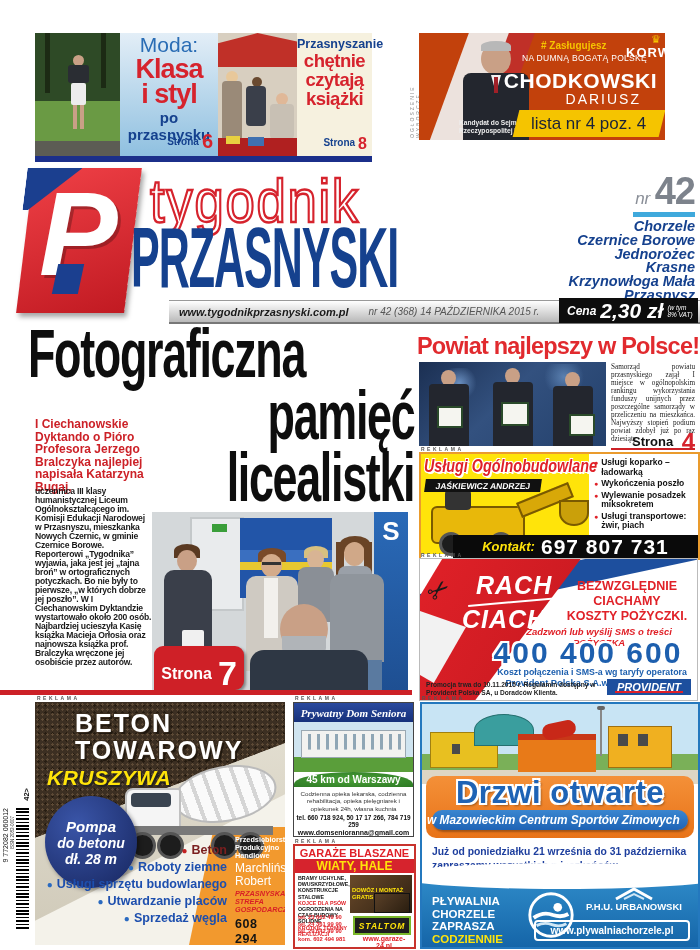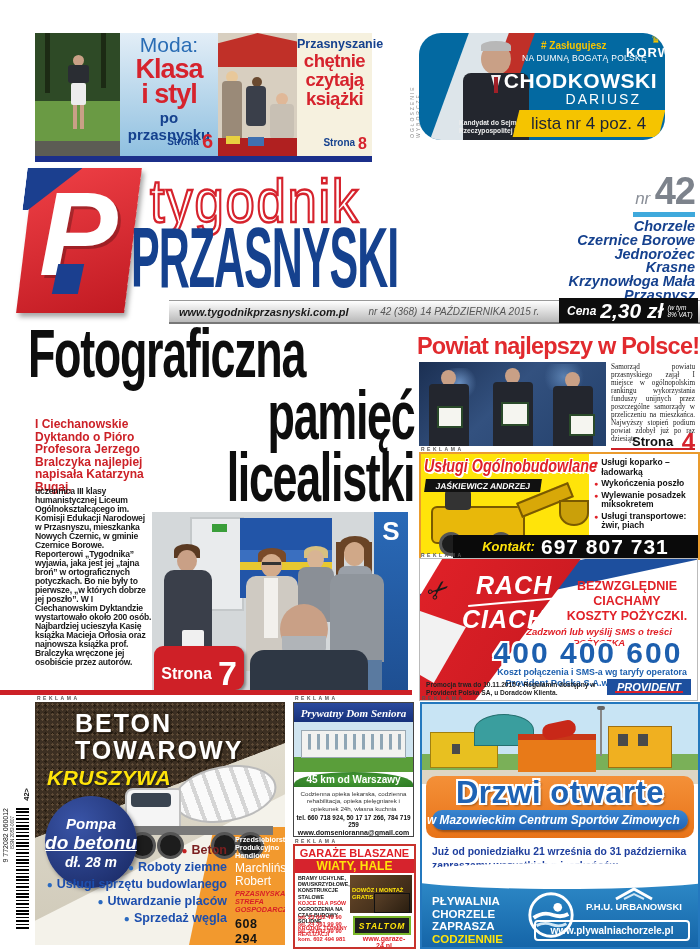"# Zasługujesz" .korwin { background: #0369a1 -> #c2410c; border-radius: 22px -> none }
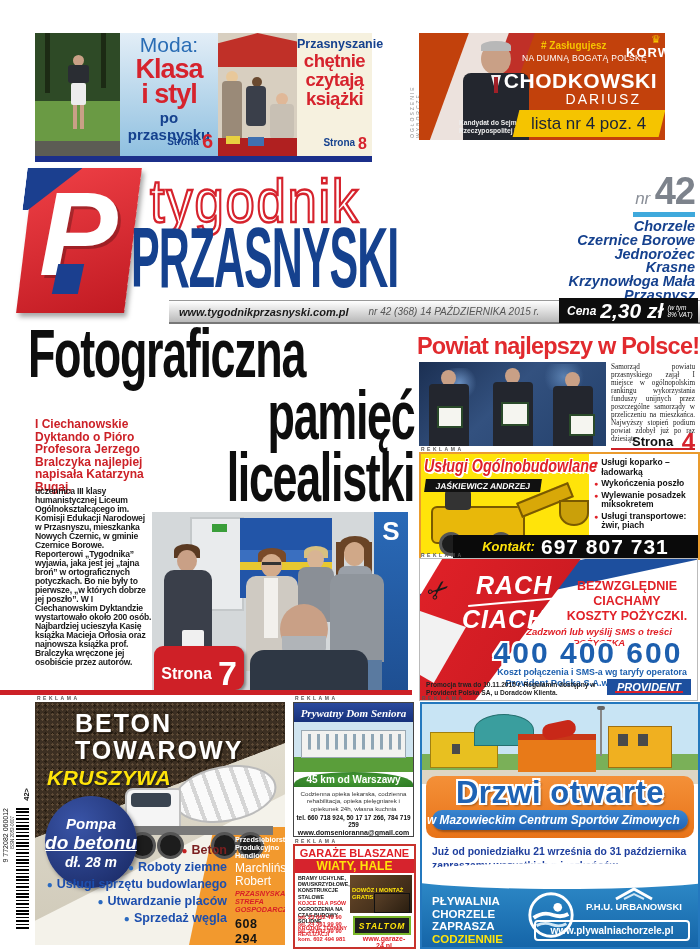"do betonu" div { font-size: 19px -> 14px; text-decoration: underline -> none }
